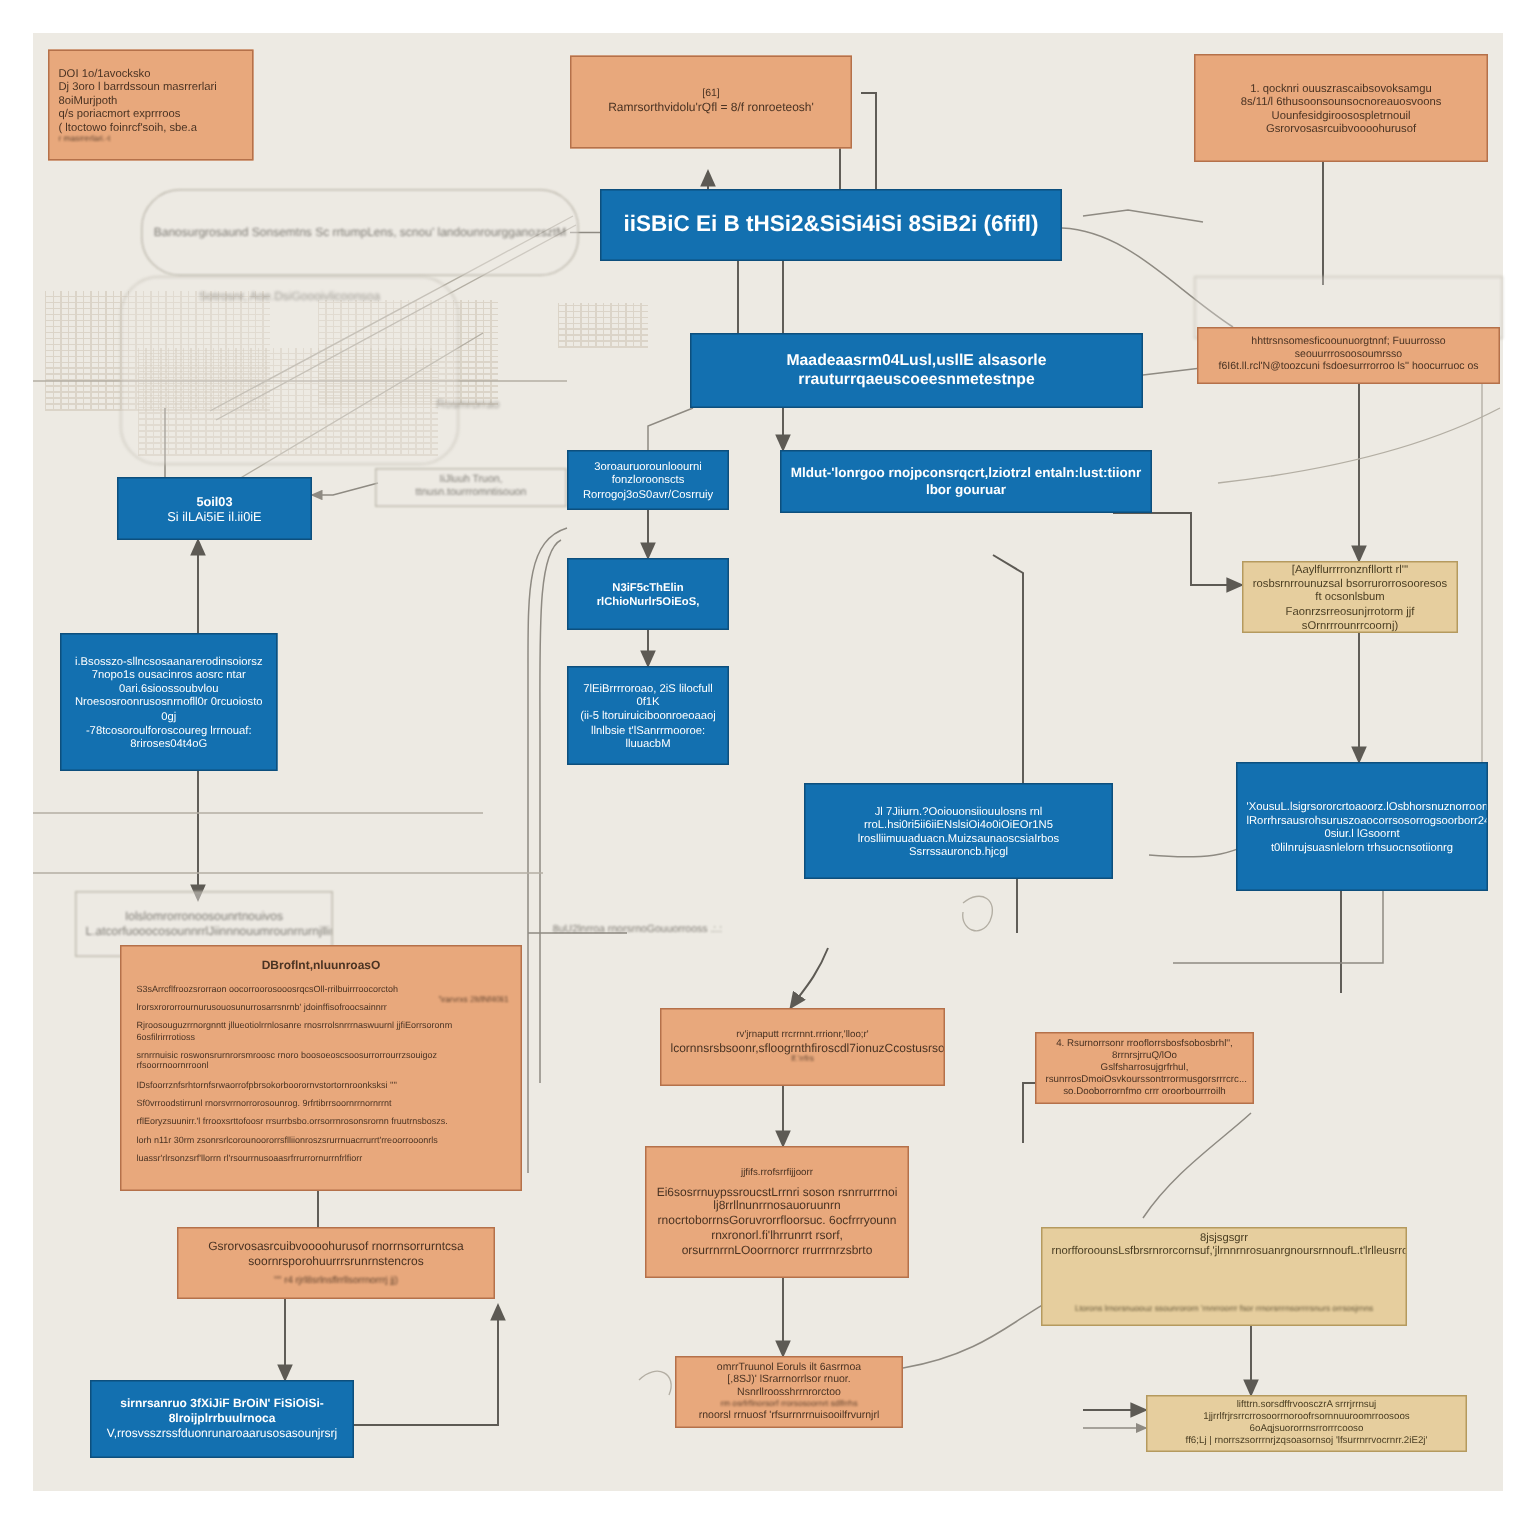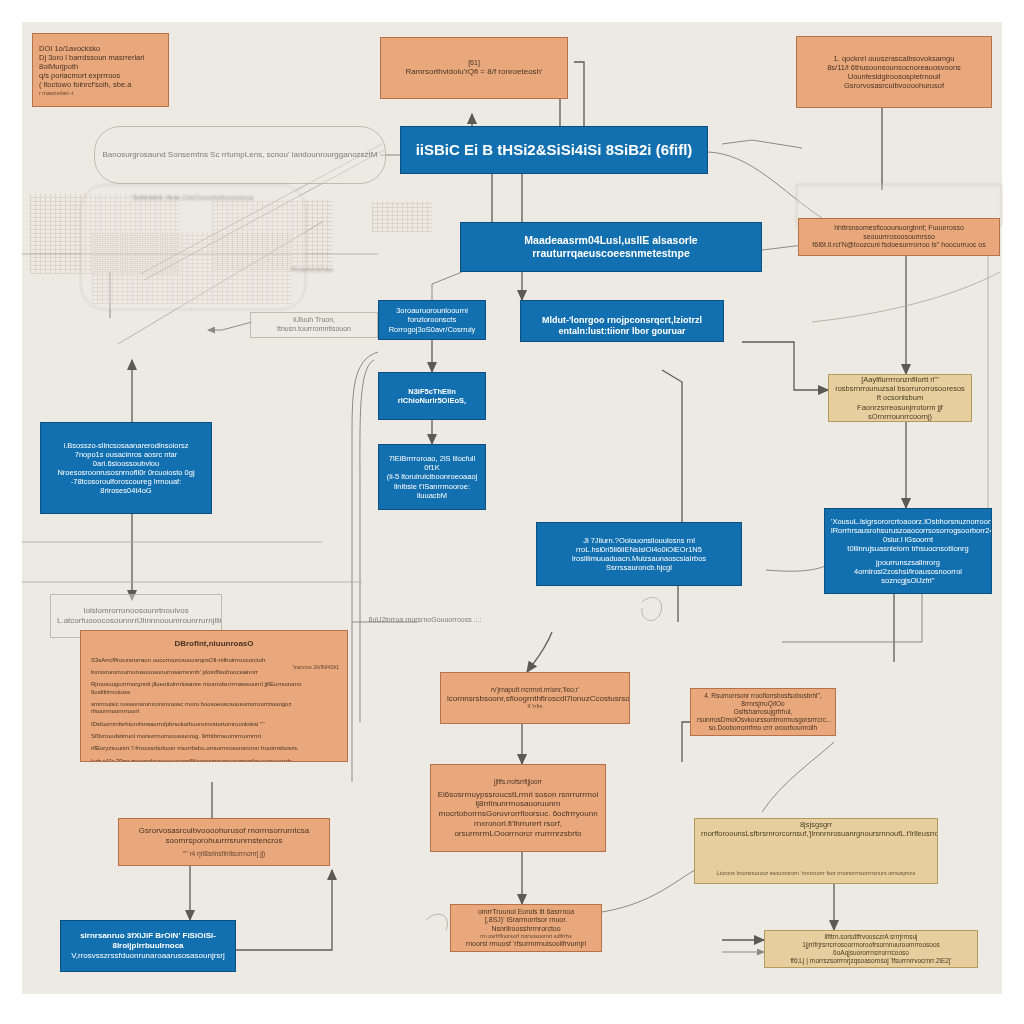"Mldut-'lonrgoo rnojpconsrqcrt,lziotrzl" div.node { justify-content: flex-end -> none; width: 204px -> 248px }
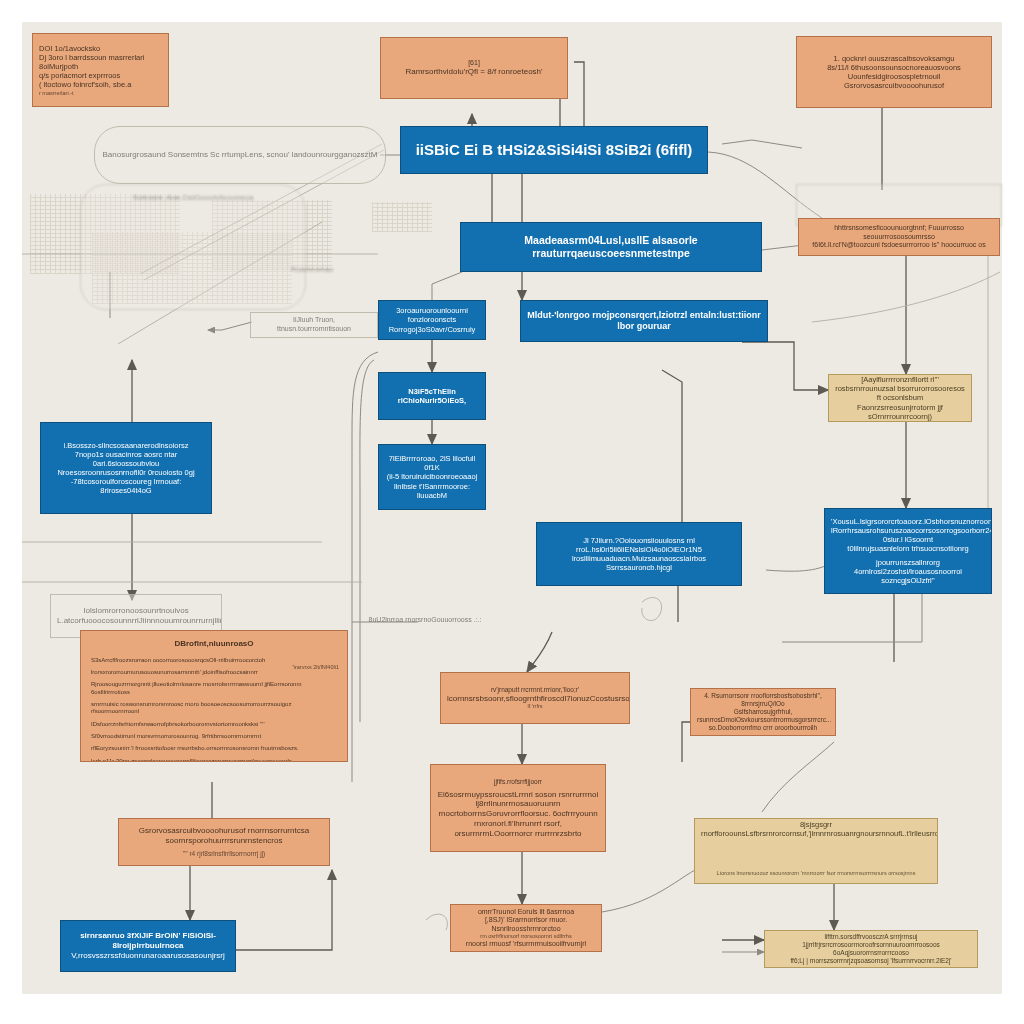"5oil03" div.node { html: none -> <div> <span>5oil03</span> <span>Si ilLAi5iE il.ii0iE</span> </div> }
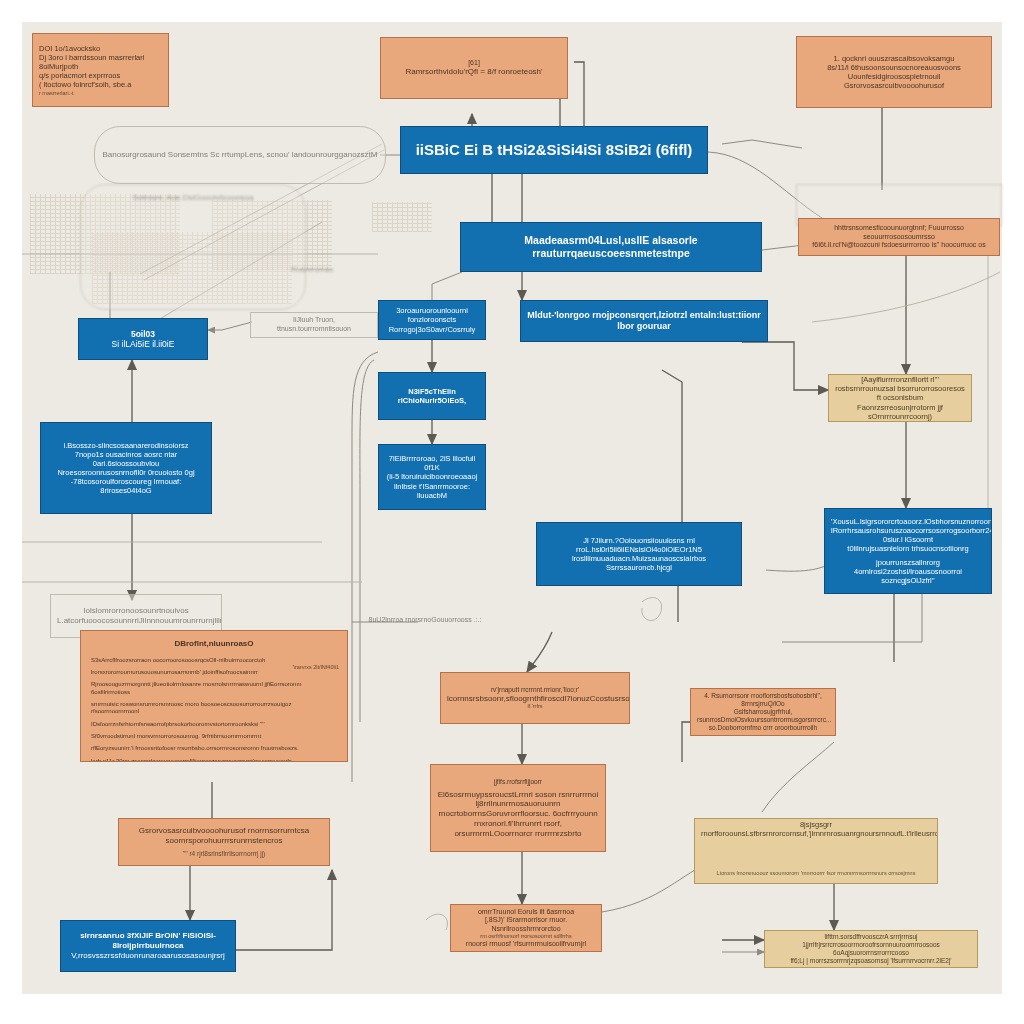"i.Bsosszo-sllncsosaanarerodinsoiorsz" div.node { width: 172px -> 145px }
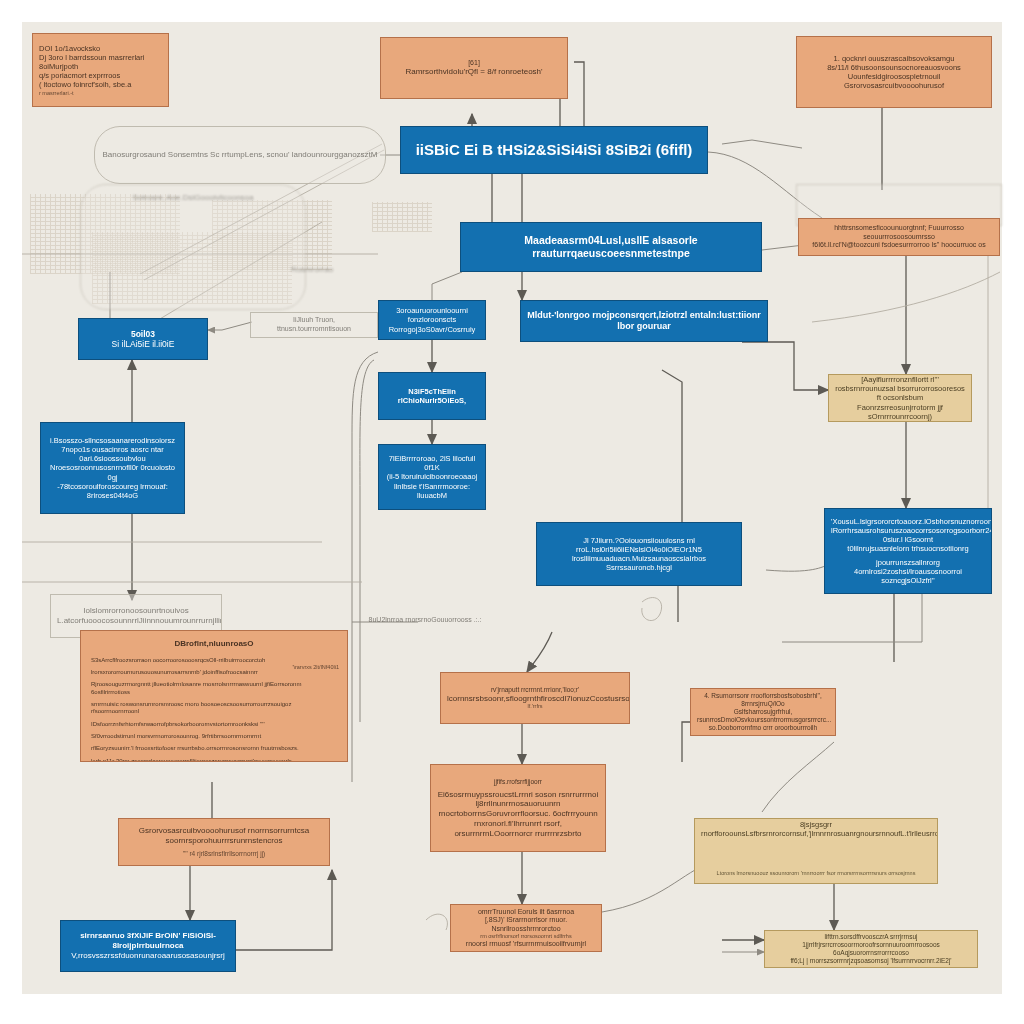"jpourrunszsallnrorg" span.sub { html: <span>jpourrunszsallnrorg 4ornlrosi2zoshsi/lroausosnoorroi sozncgjsOlJzfrl''</span> -> none }
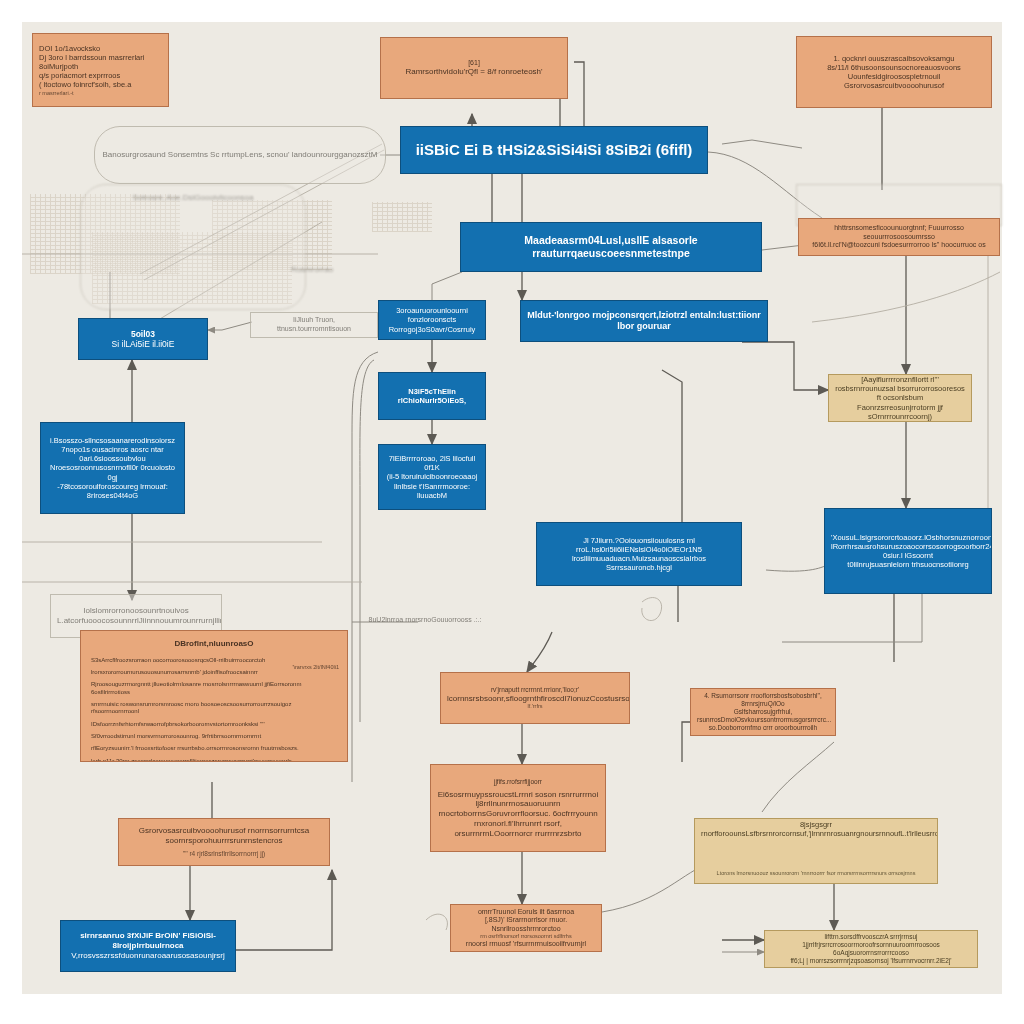"DBroflnt,nluunroasO" div.node { height: 132px -> 164px }
